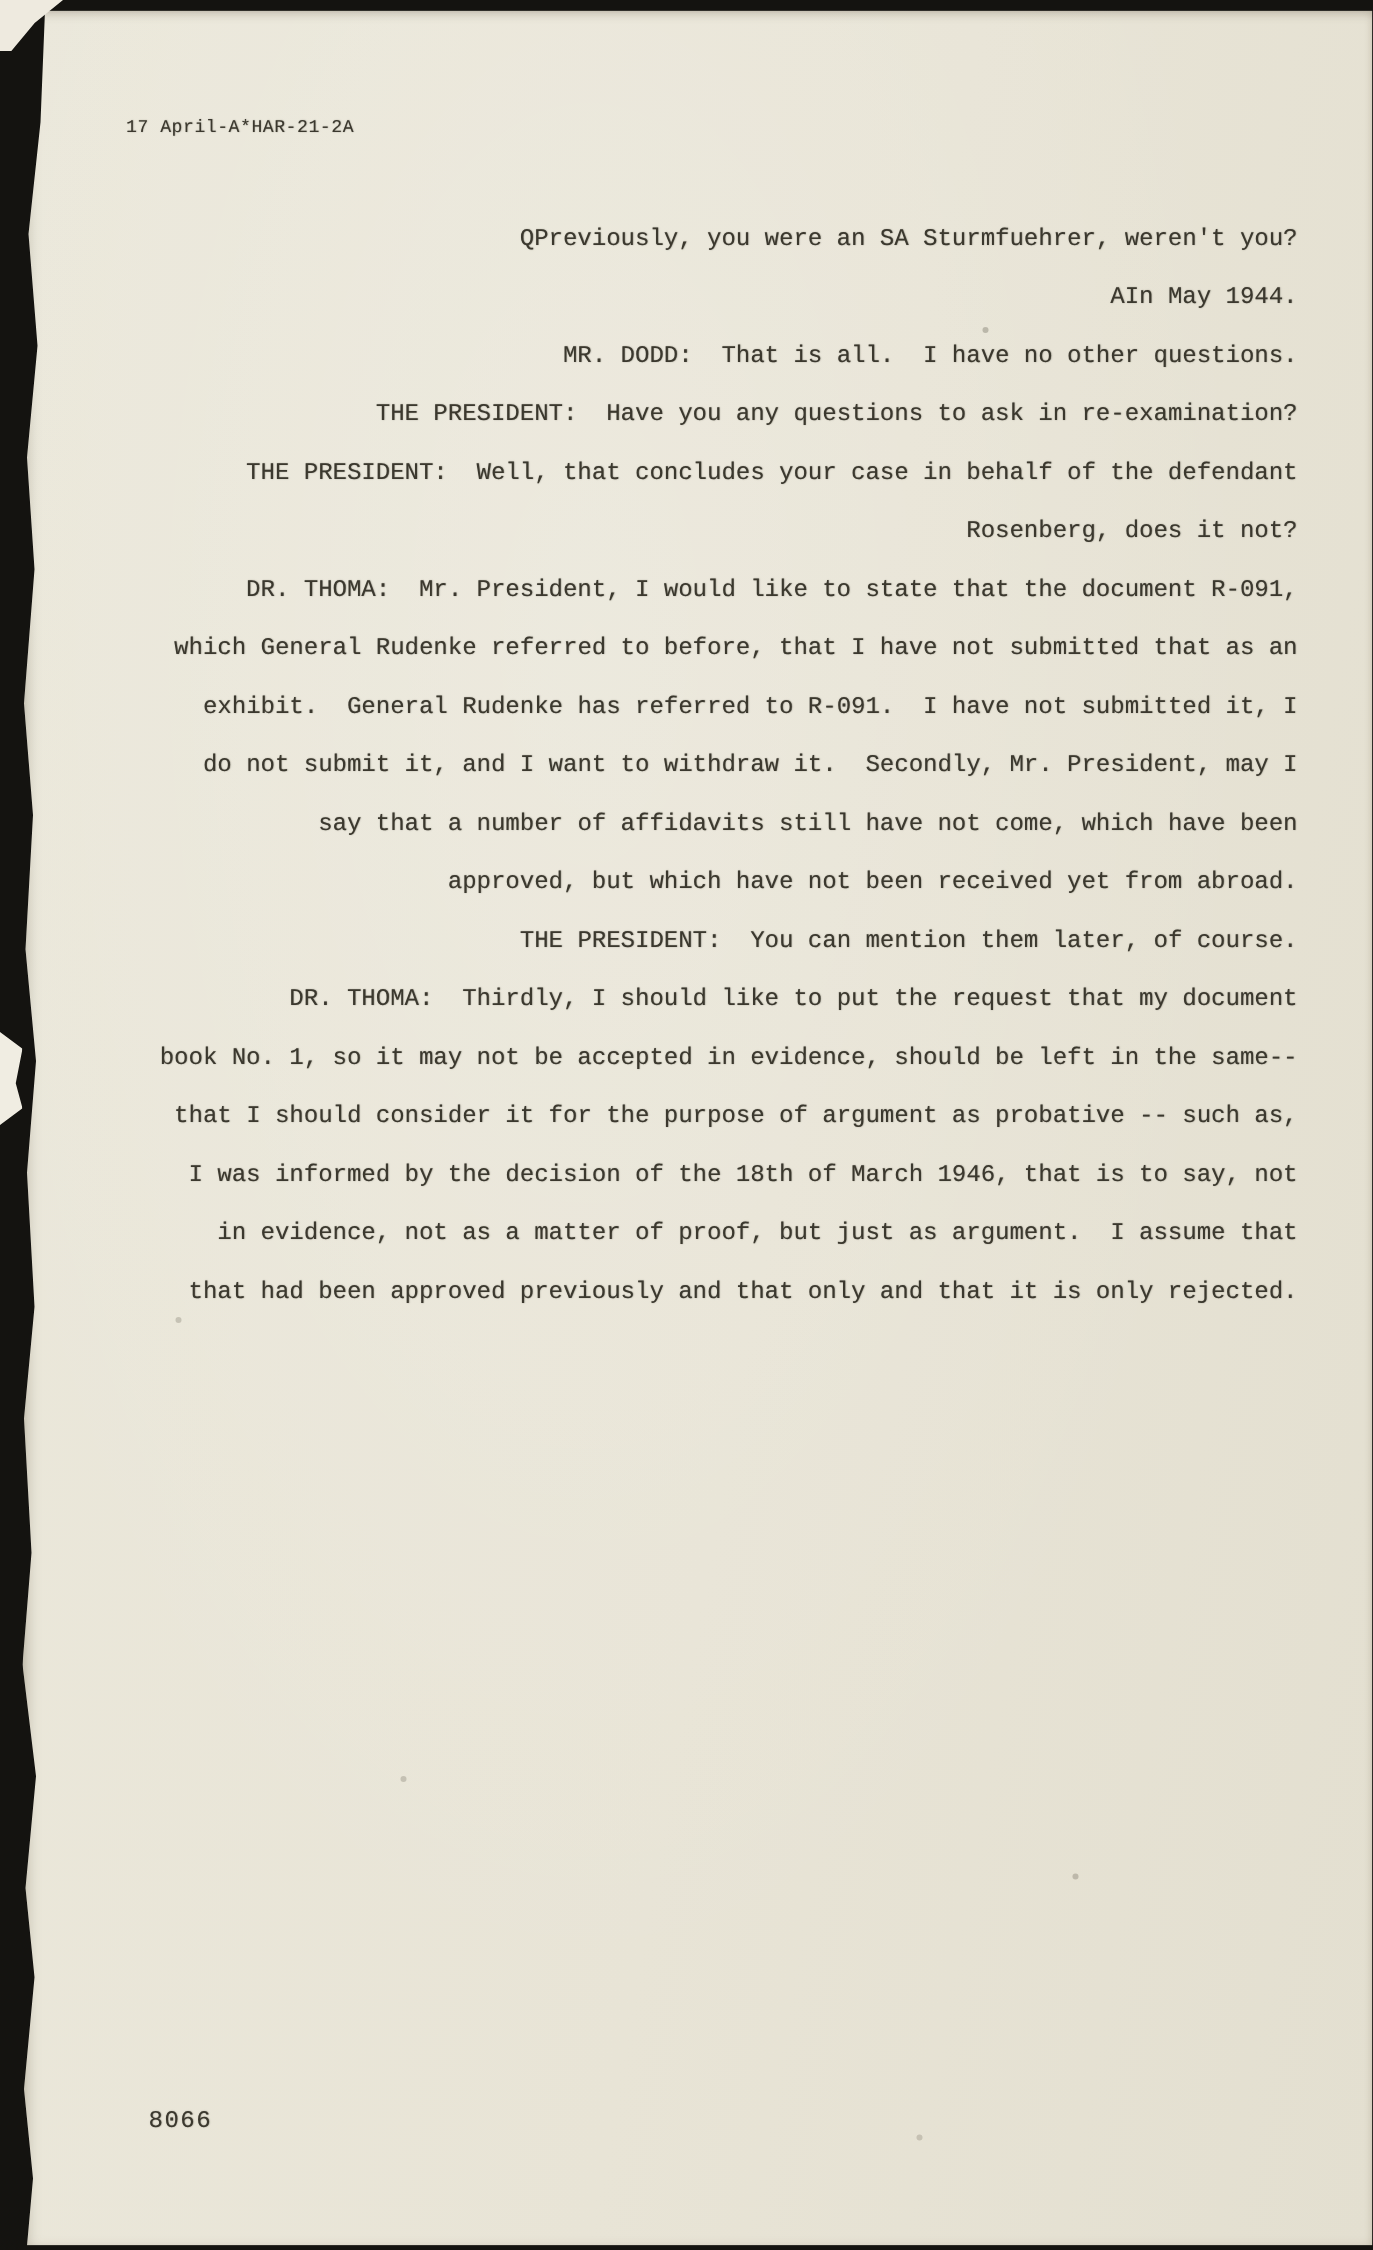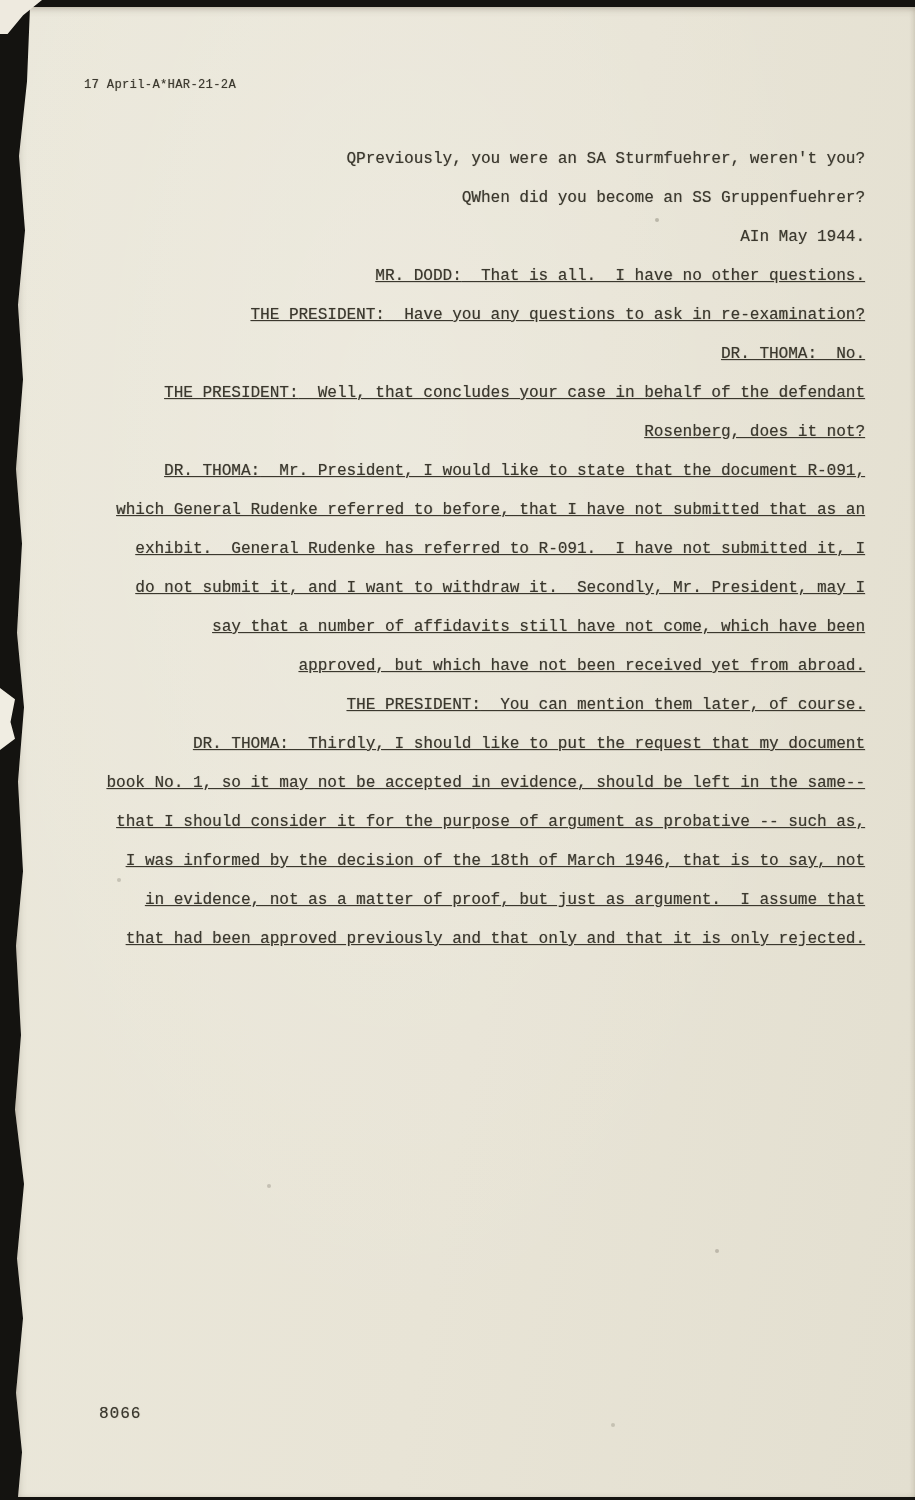"QWhen did you become an" div.block { html: <div><span>Q</span><span>When did you become an SS Gruppenfuehrer?</span></div> -> none }
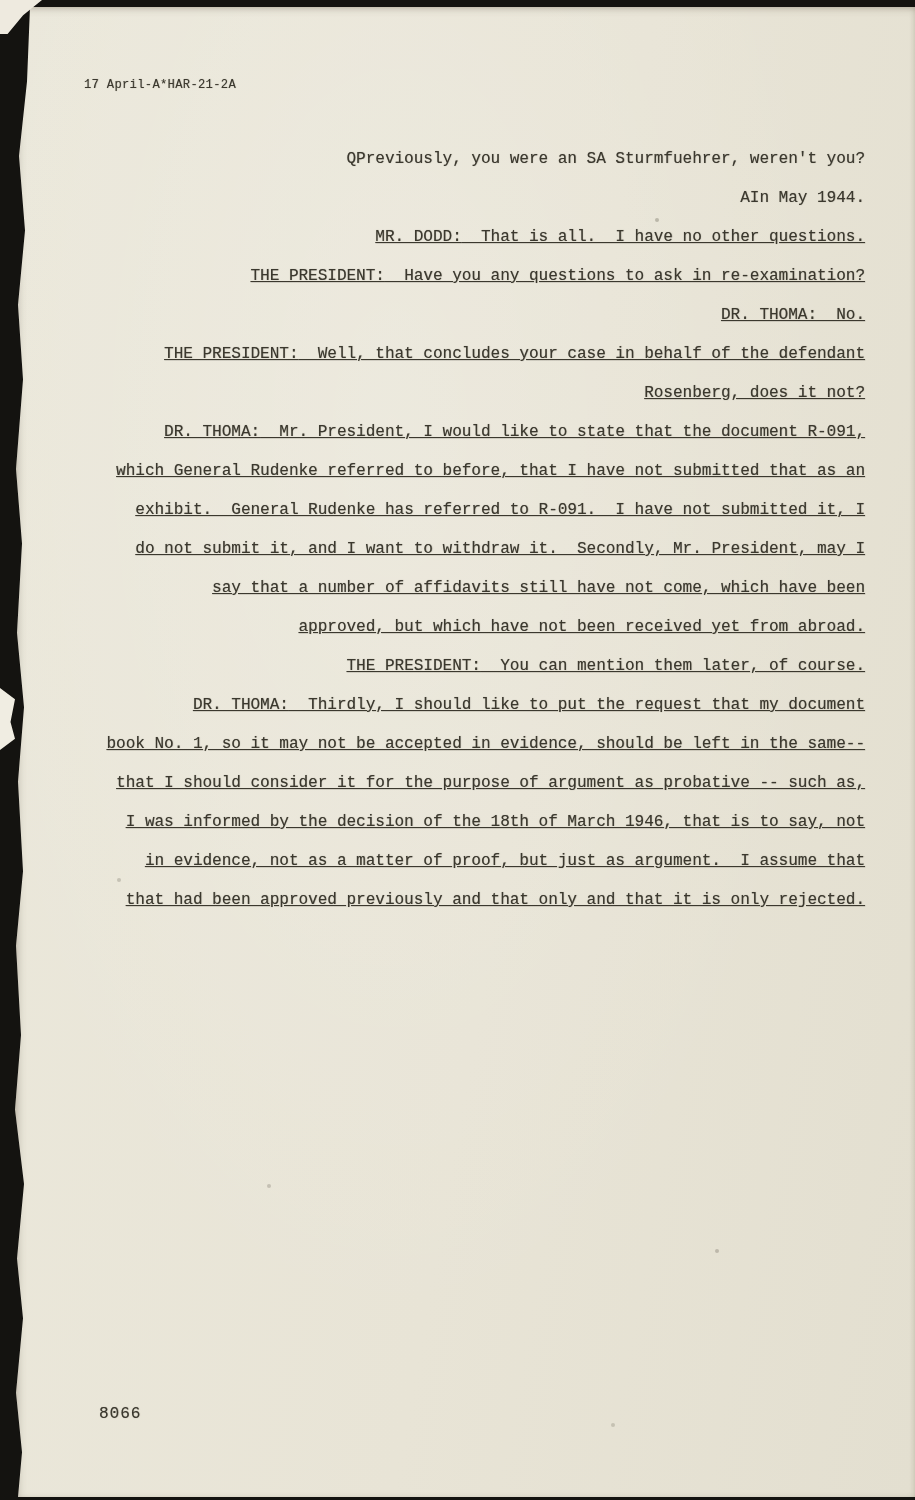"MR. DODD: That is all." .block.para { text-decoration: underline -> none }
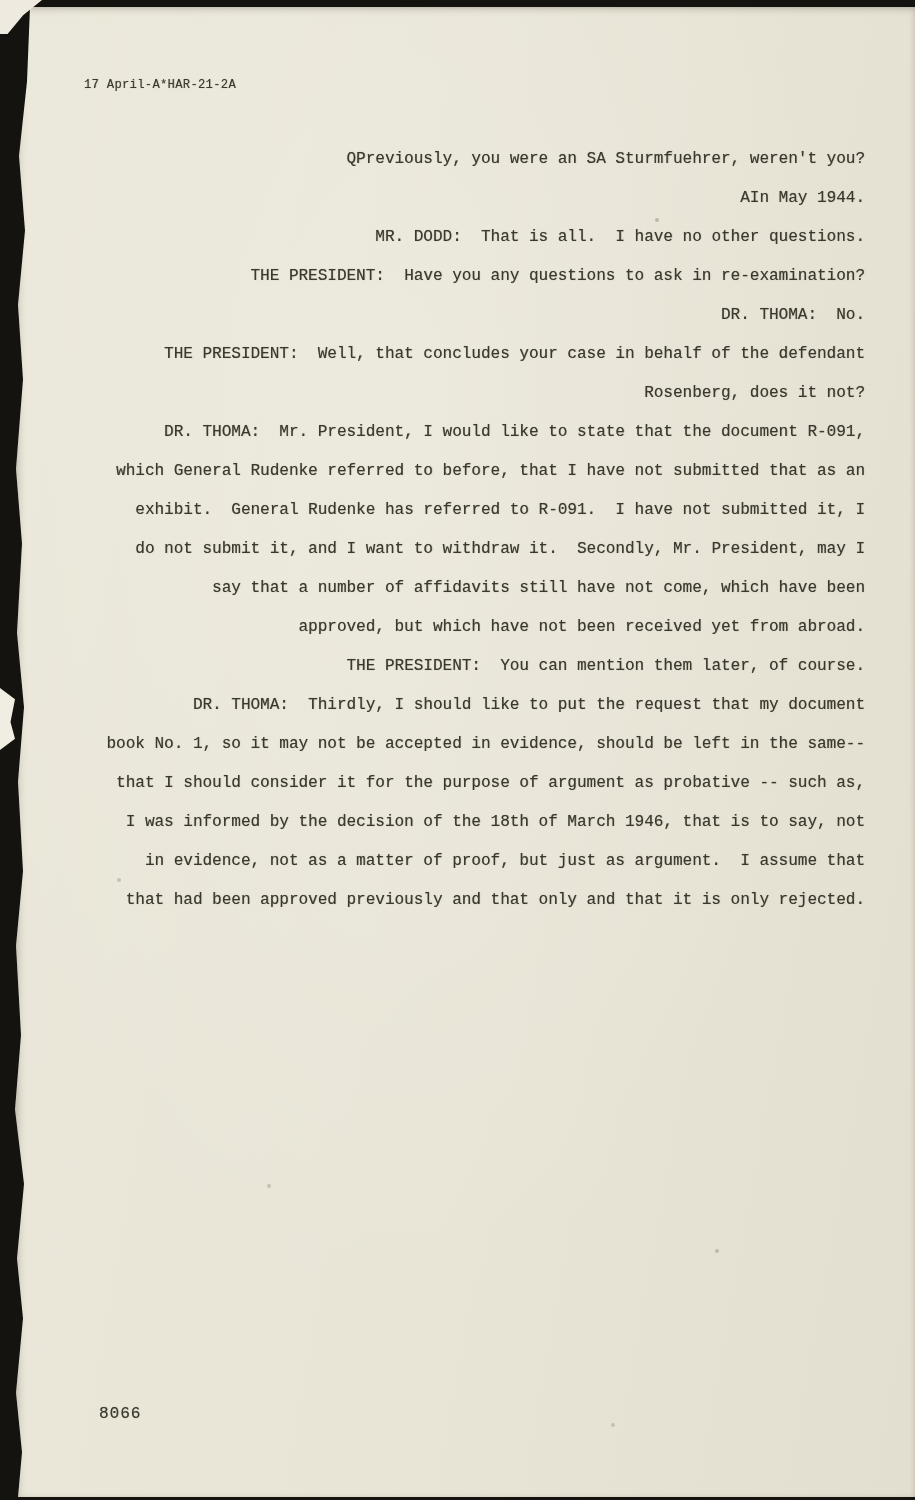"DR. THOMA: No." div.block { html: <div><span>DR. THOMA:</span><span> No.</span></div> -> none }
